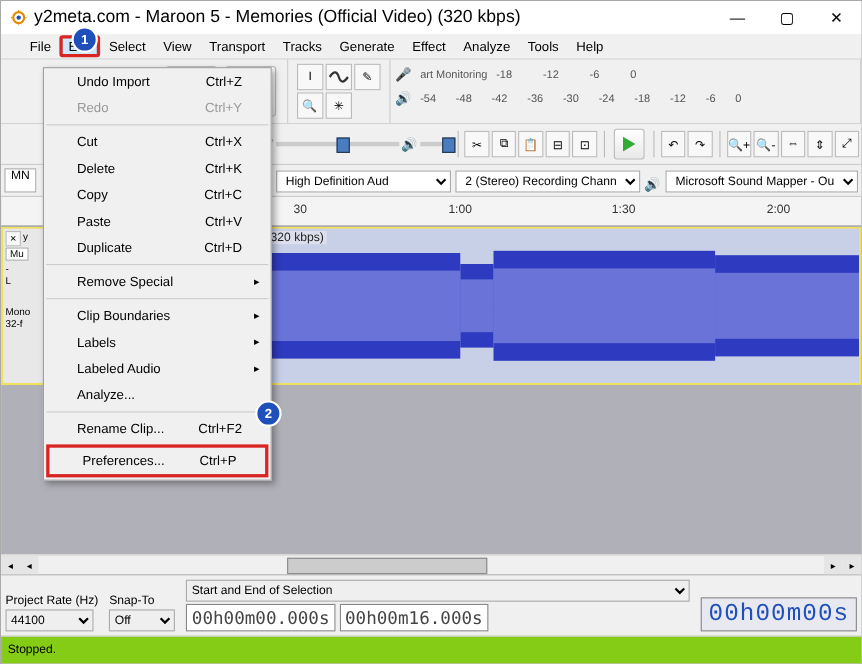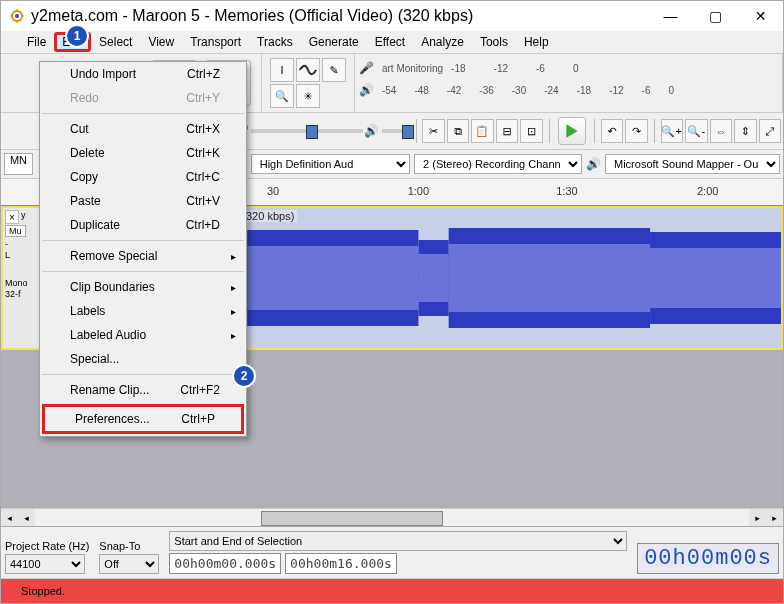"MN" .devrow { align-items: center -> flex-end }
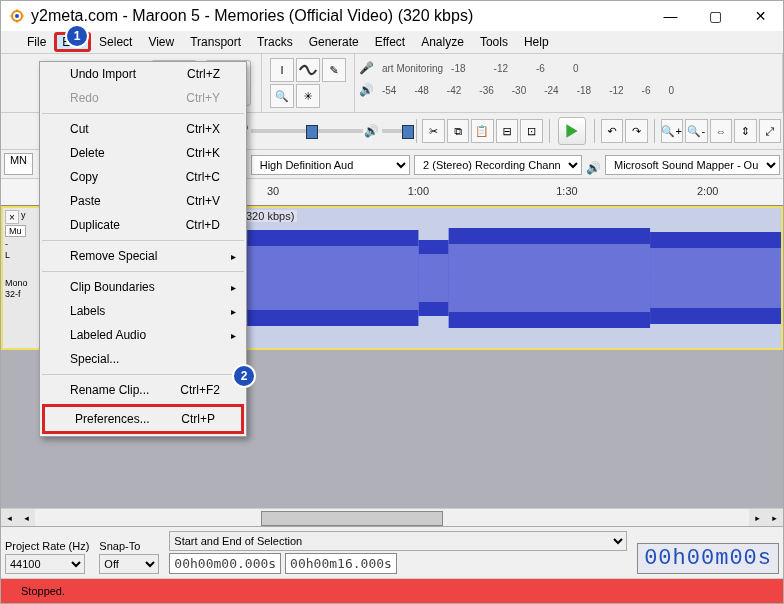"Special..." span { text: Special -> Analyze }
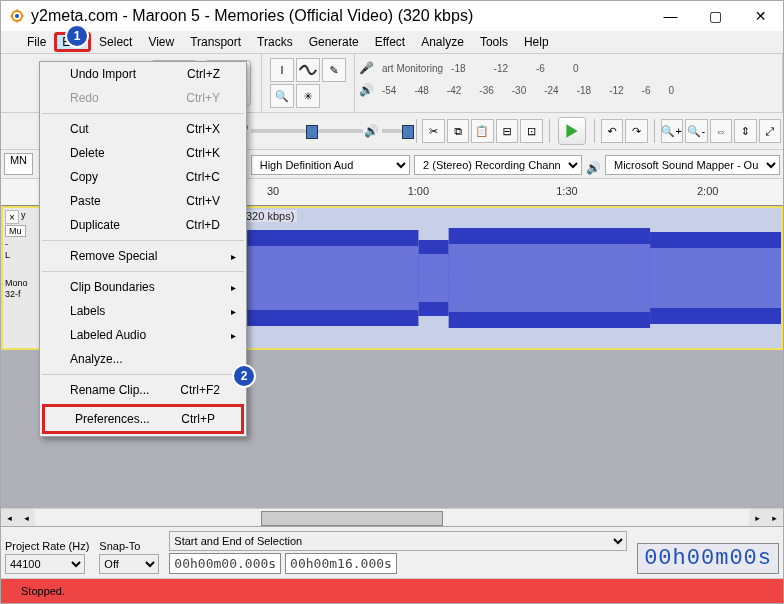"00h00m00.000s" .timebox { font-size: 13px -> 16px }
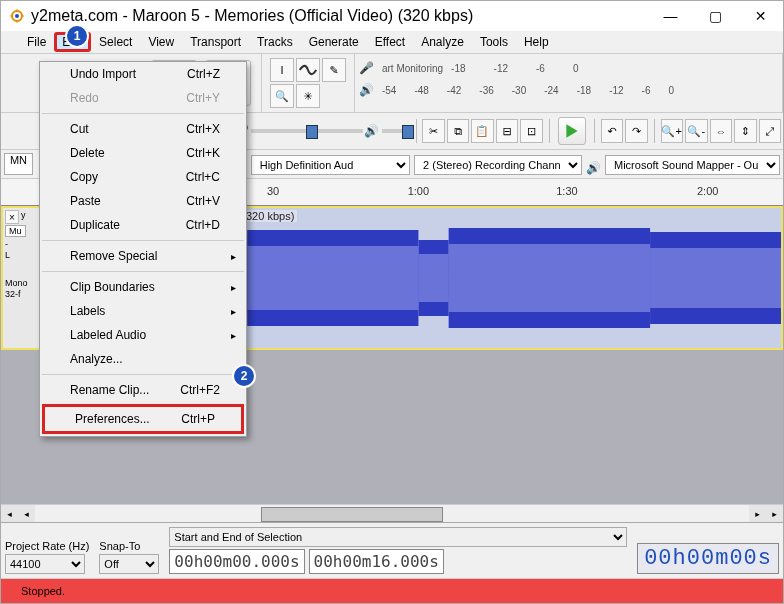"Stopped." .status { background: #ef4444 -> #84cc16; padding: 2px 20px -> 2px 6px }
